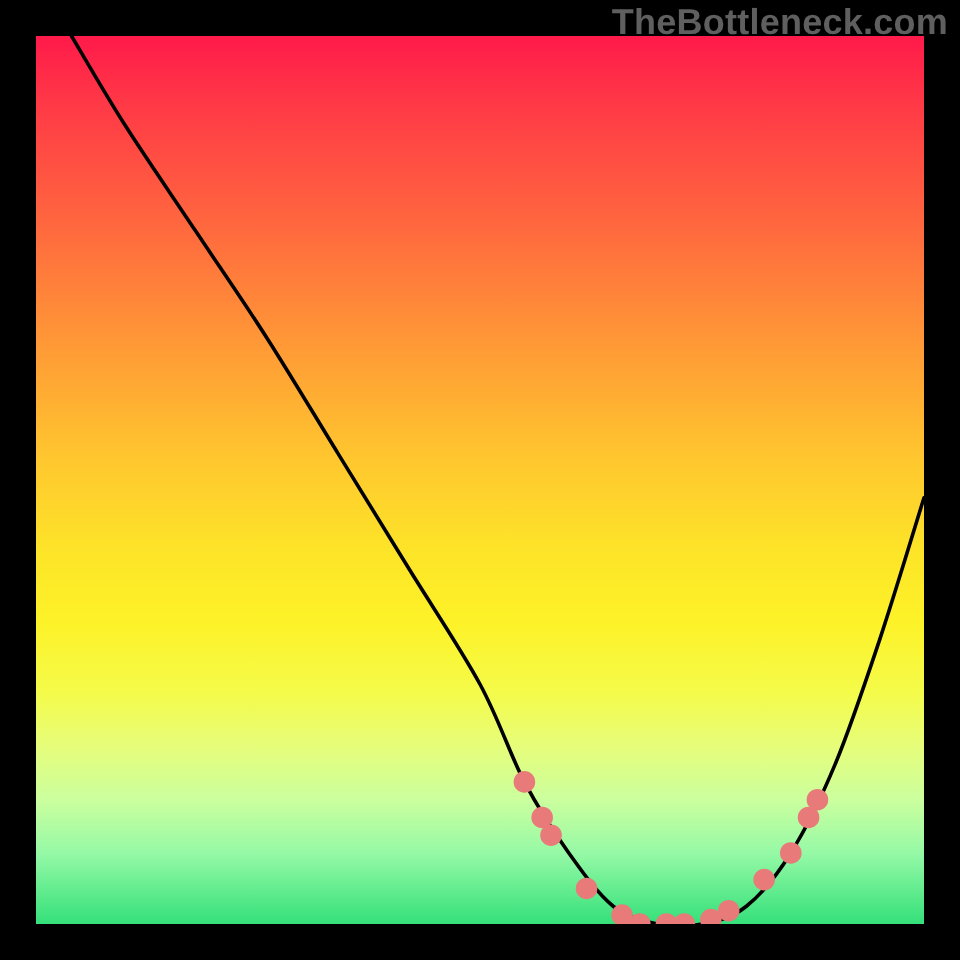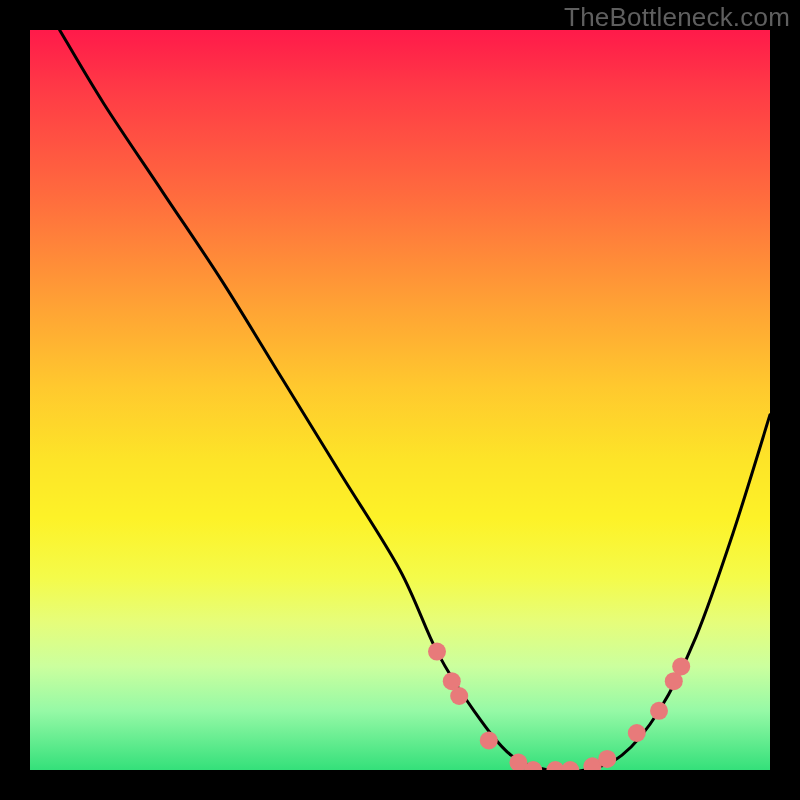"TheBottleneck.com" .watermark { font-size: 26px -> 30px; font-weight: 400 -> 700 }
